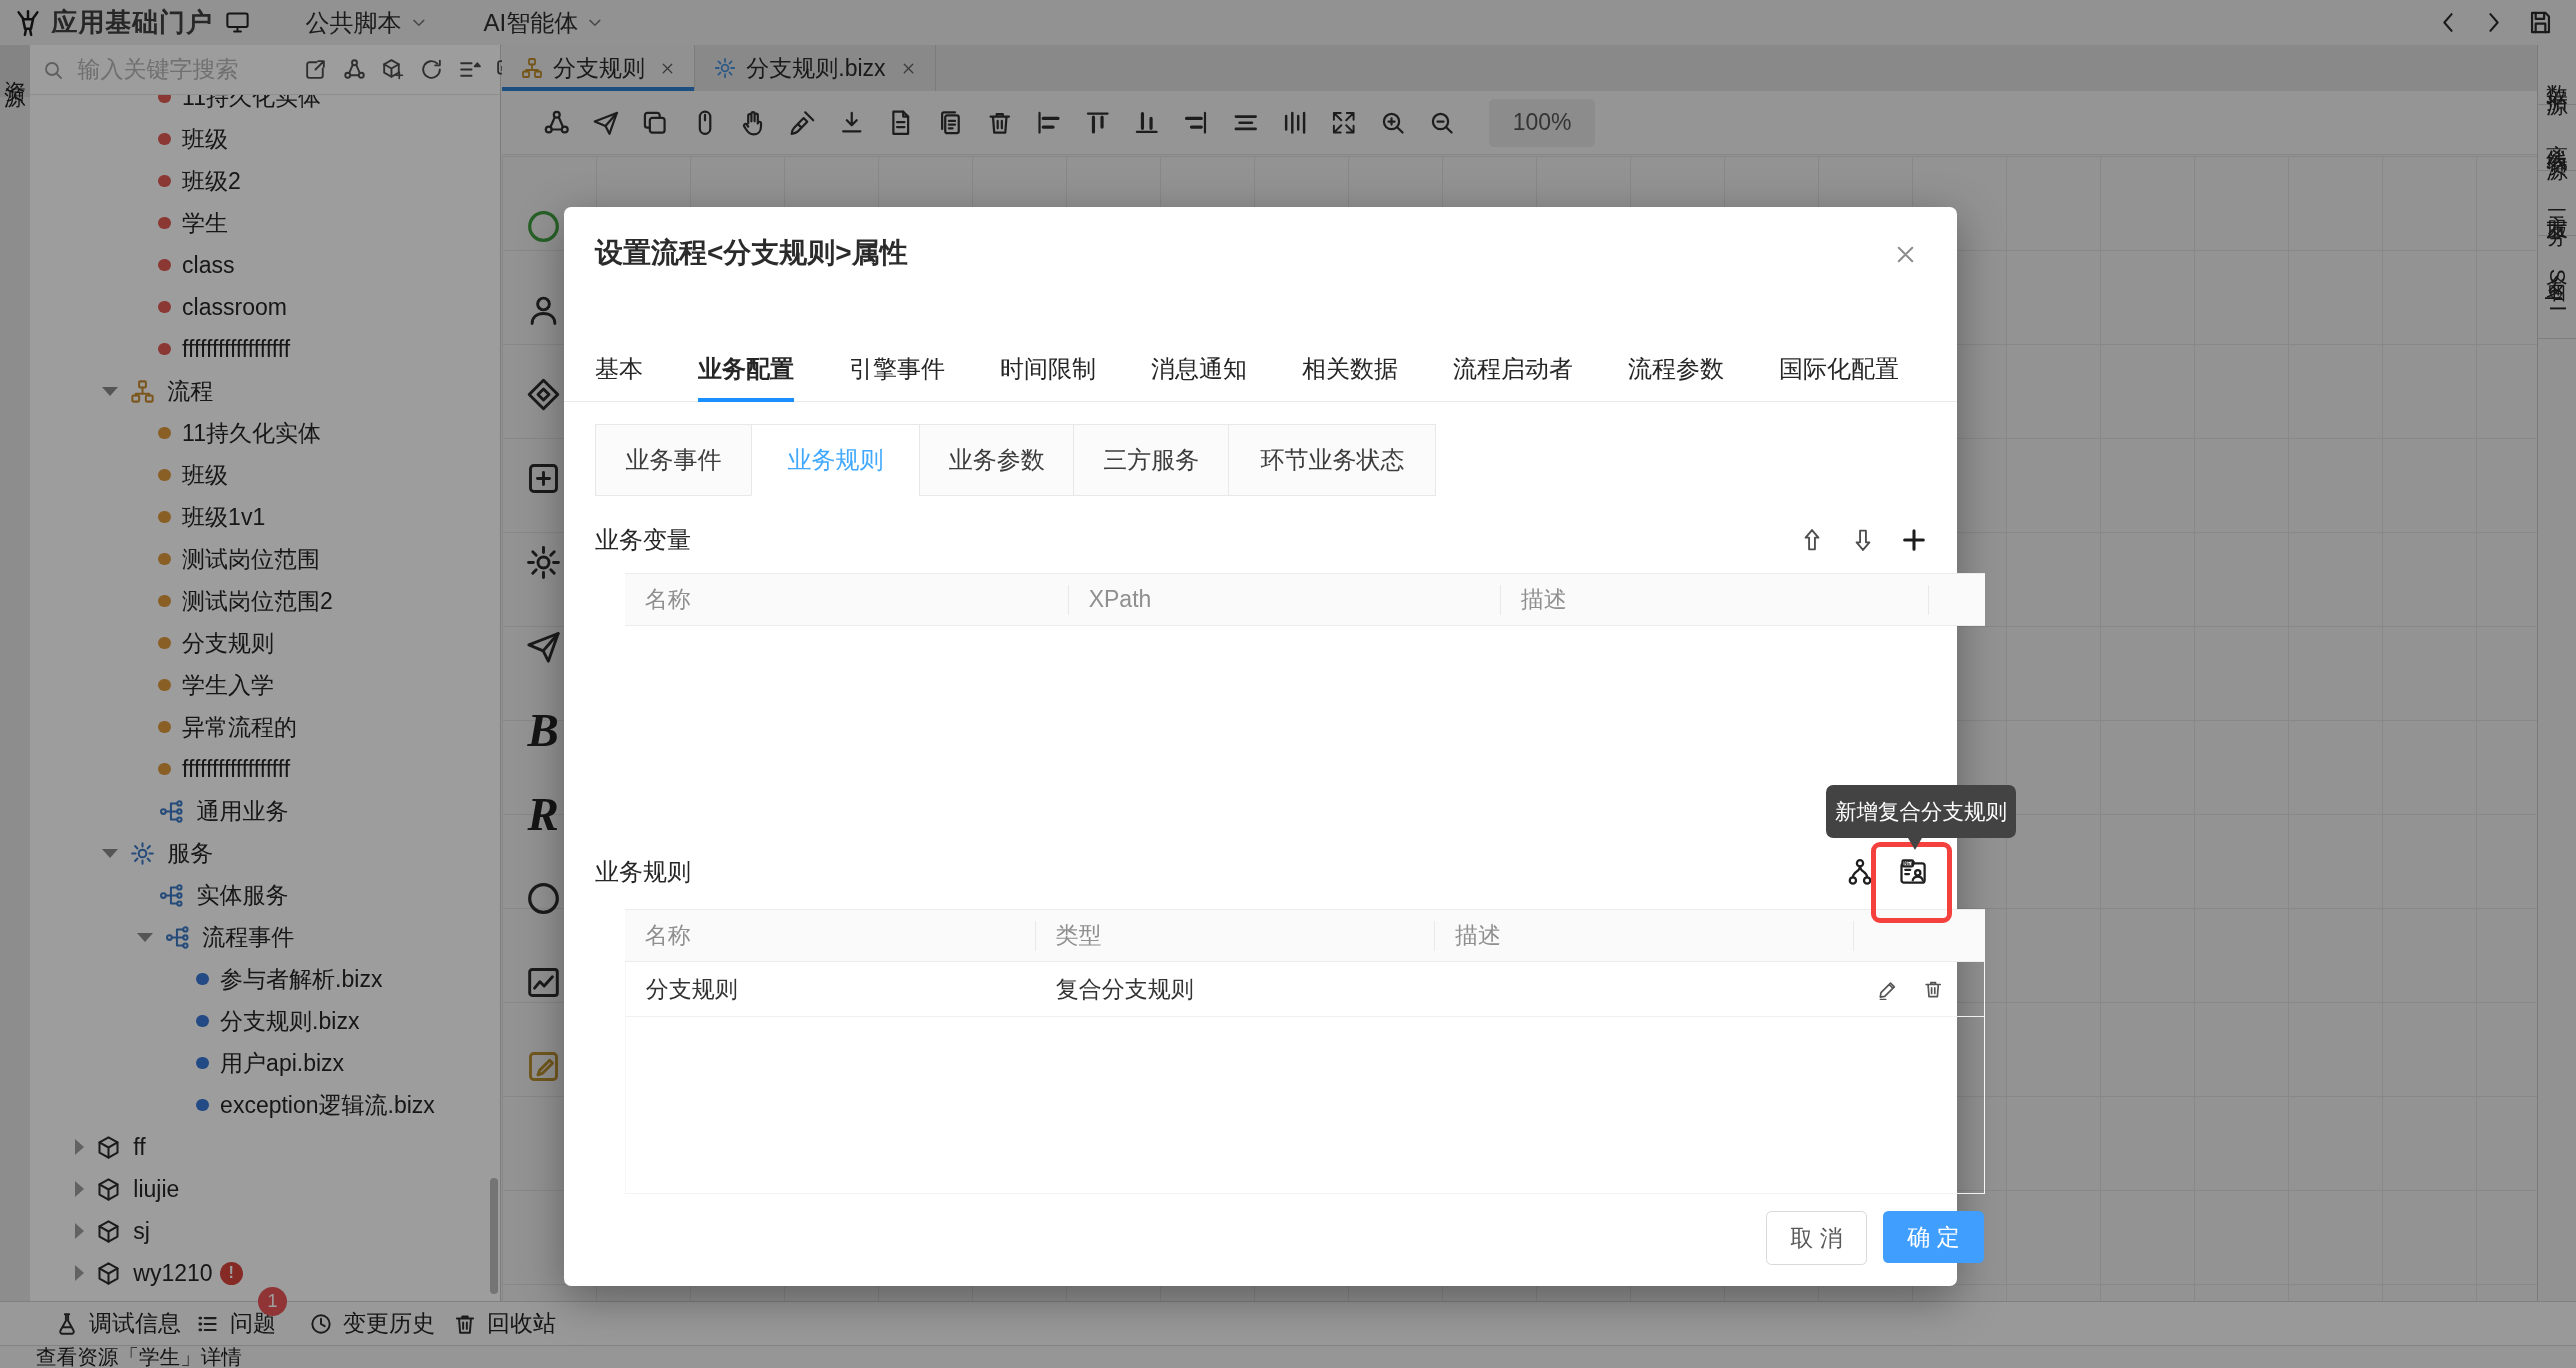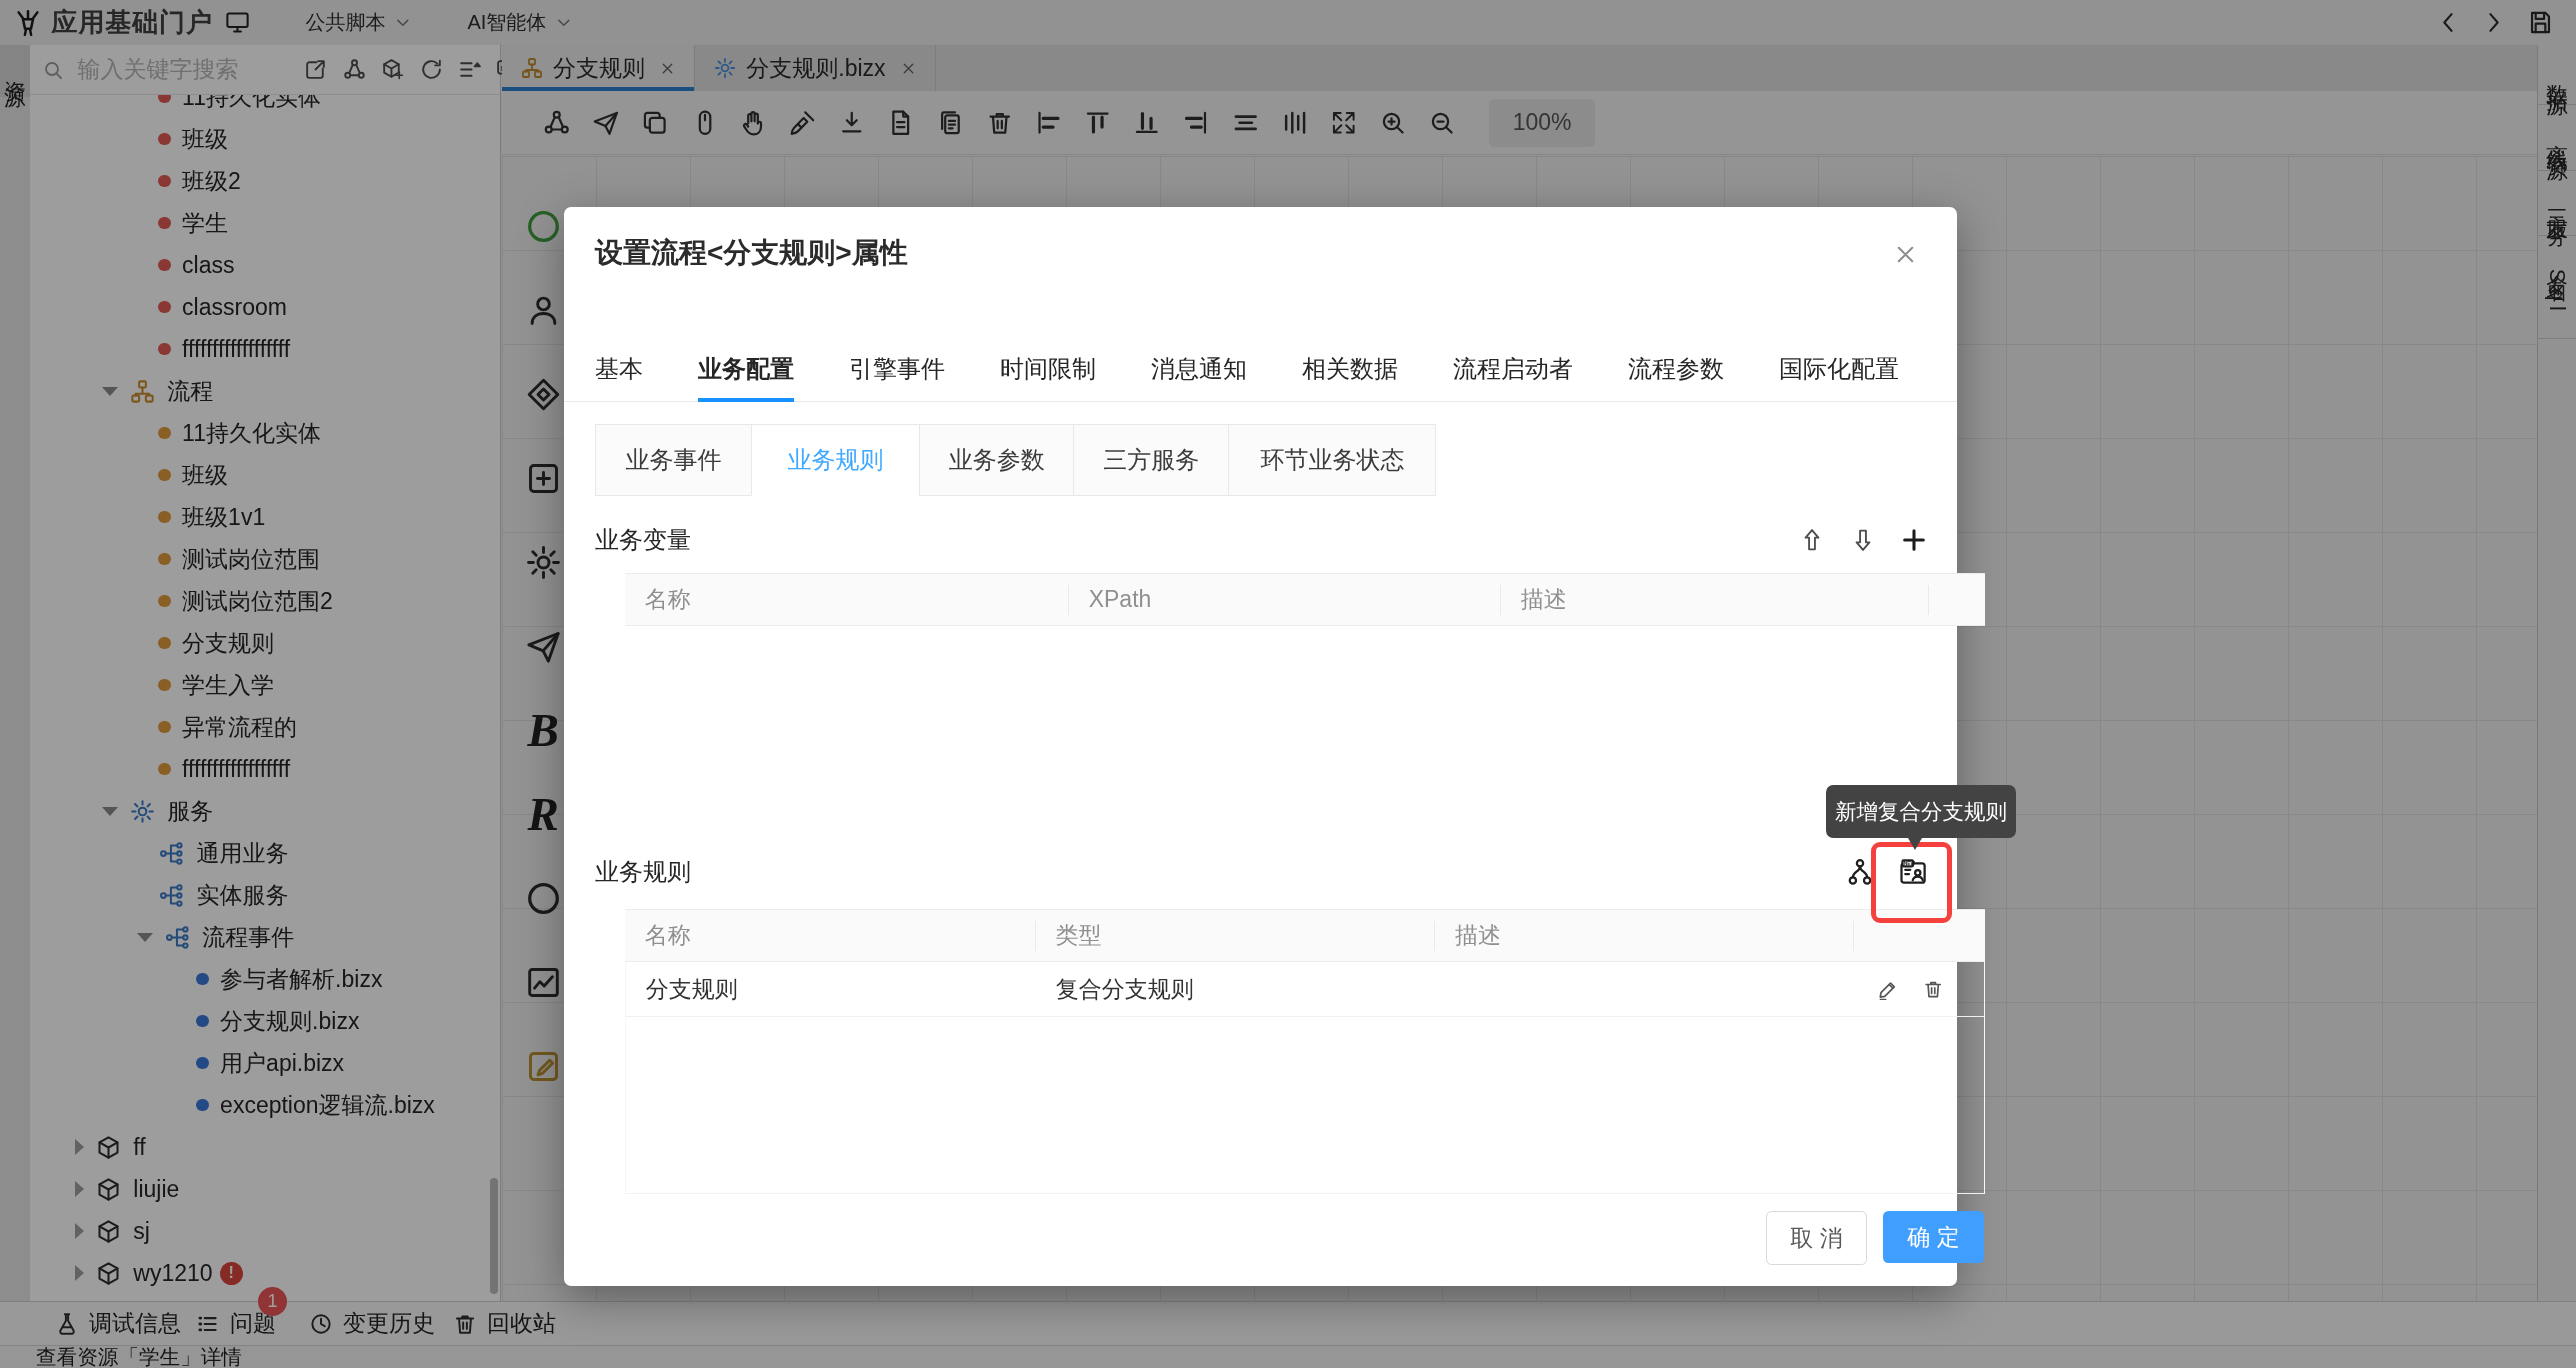"公共脚本" .menu-item { font-size: 20px -> 24px }
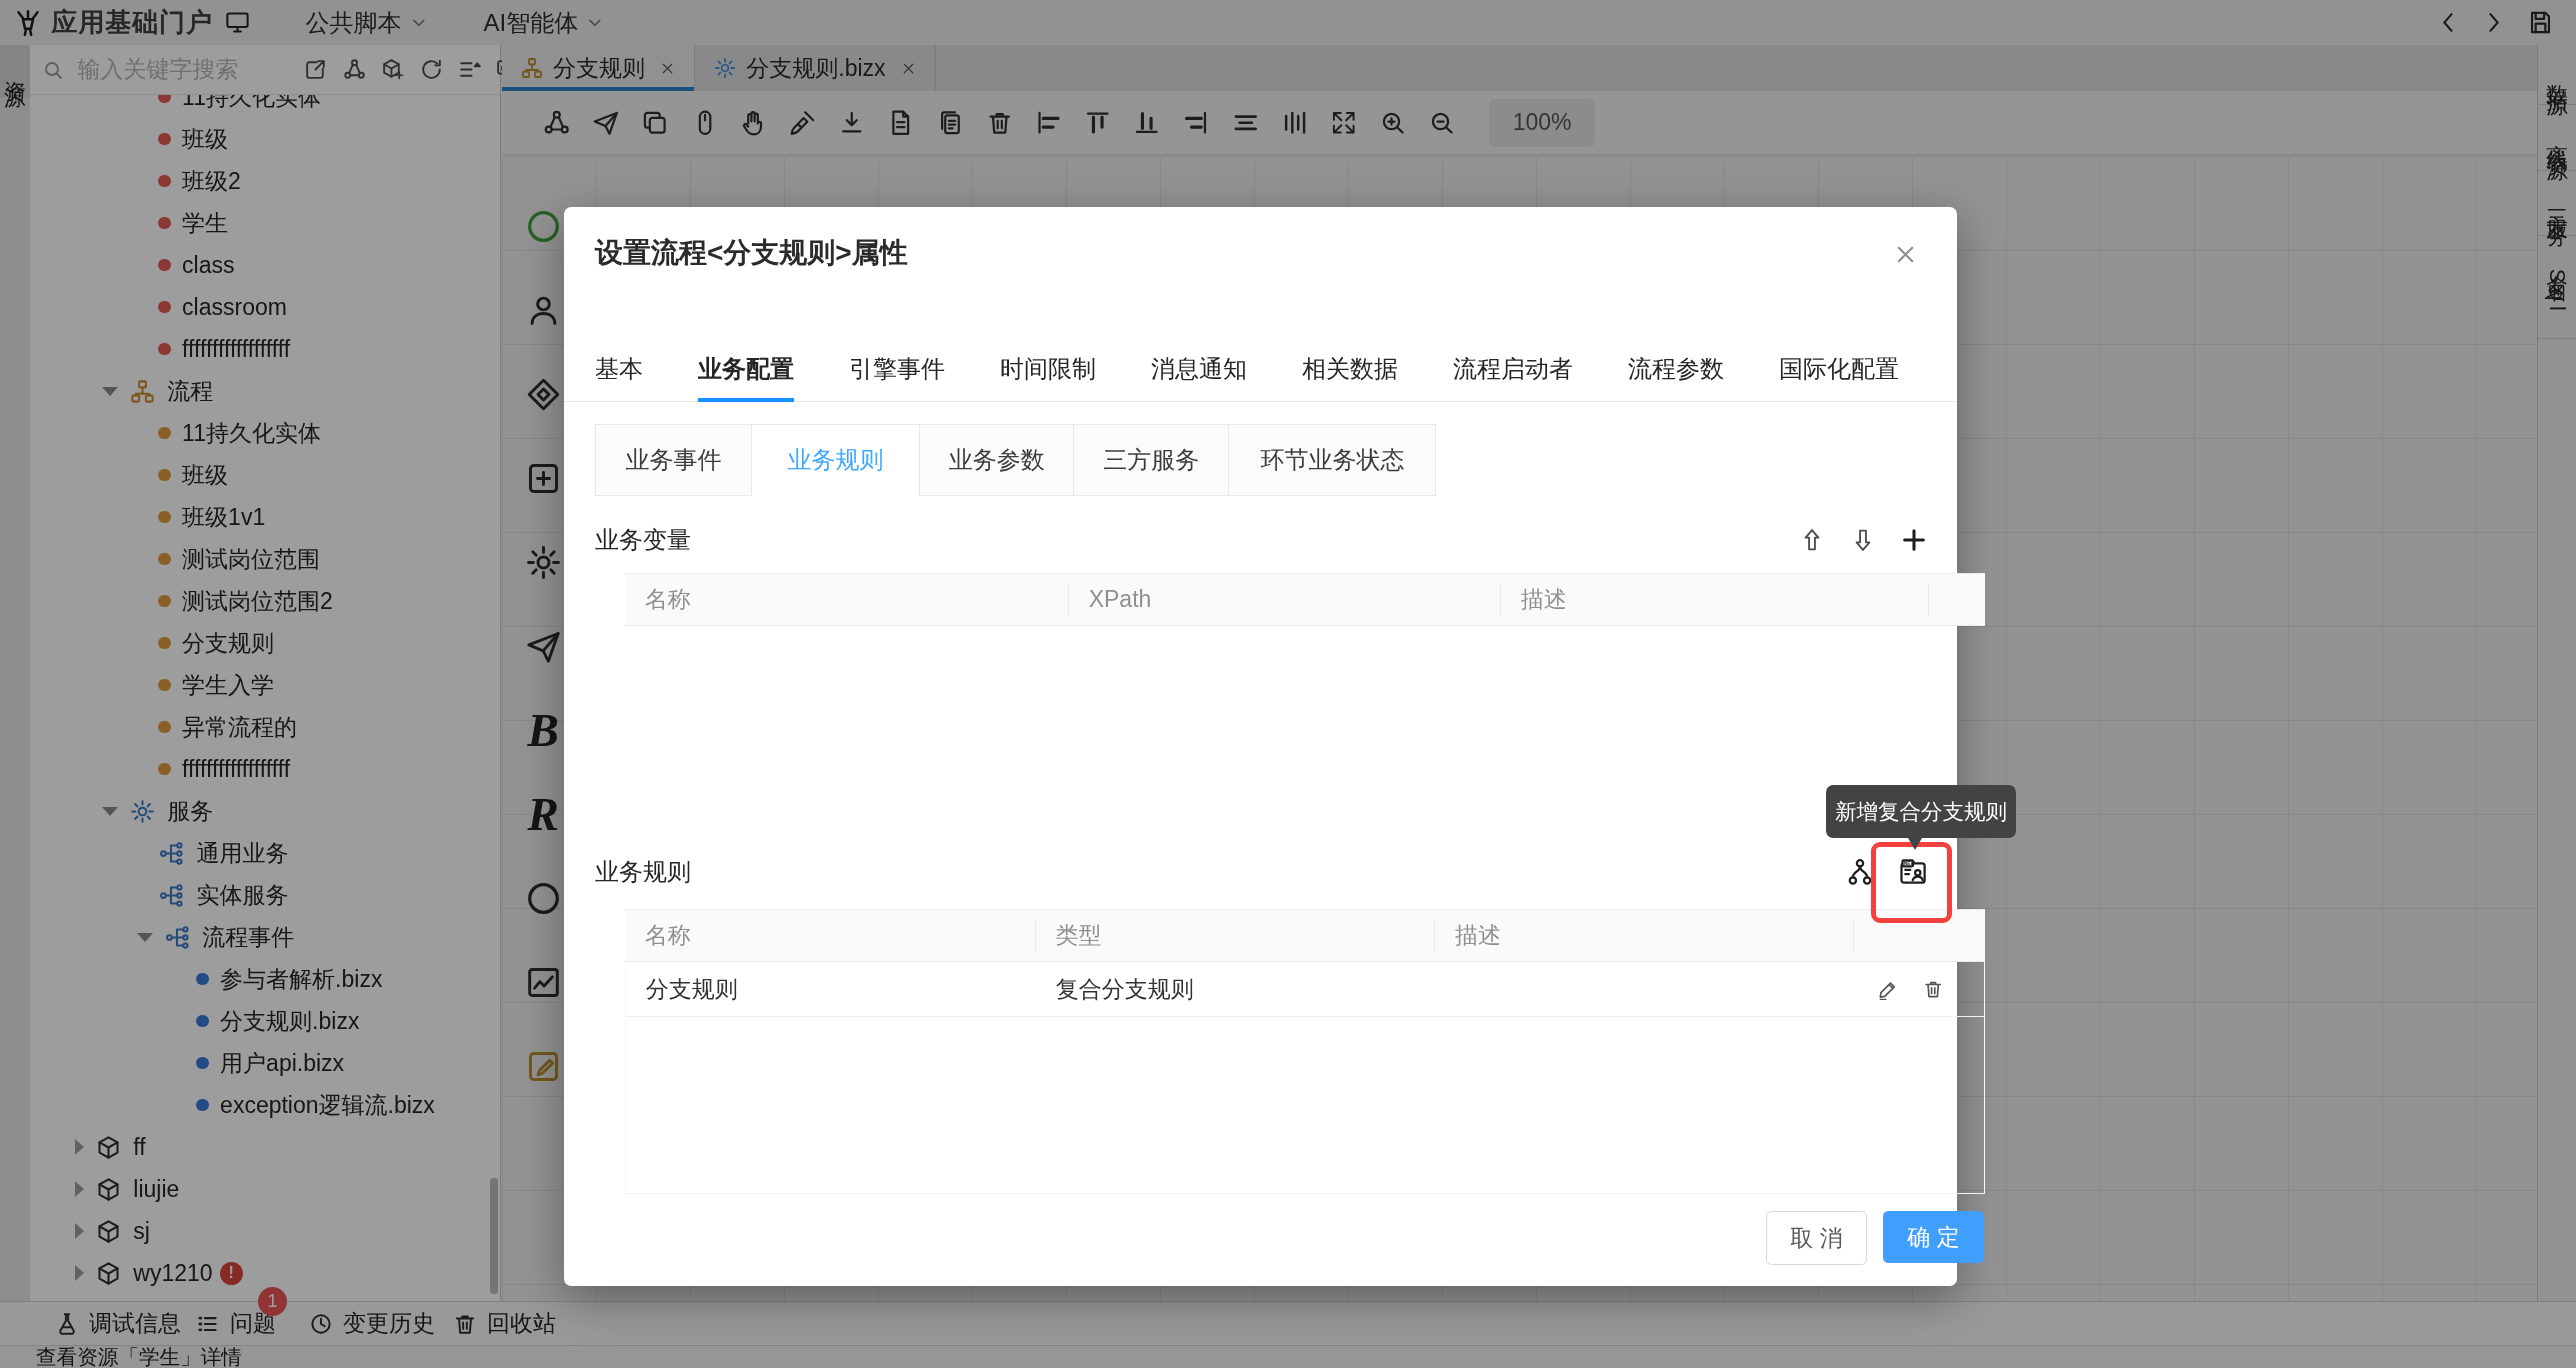"服务" div.trow { order: before "通用业务" -> after "通用业务" }
